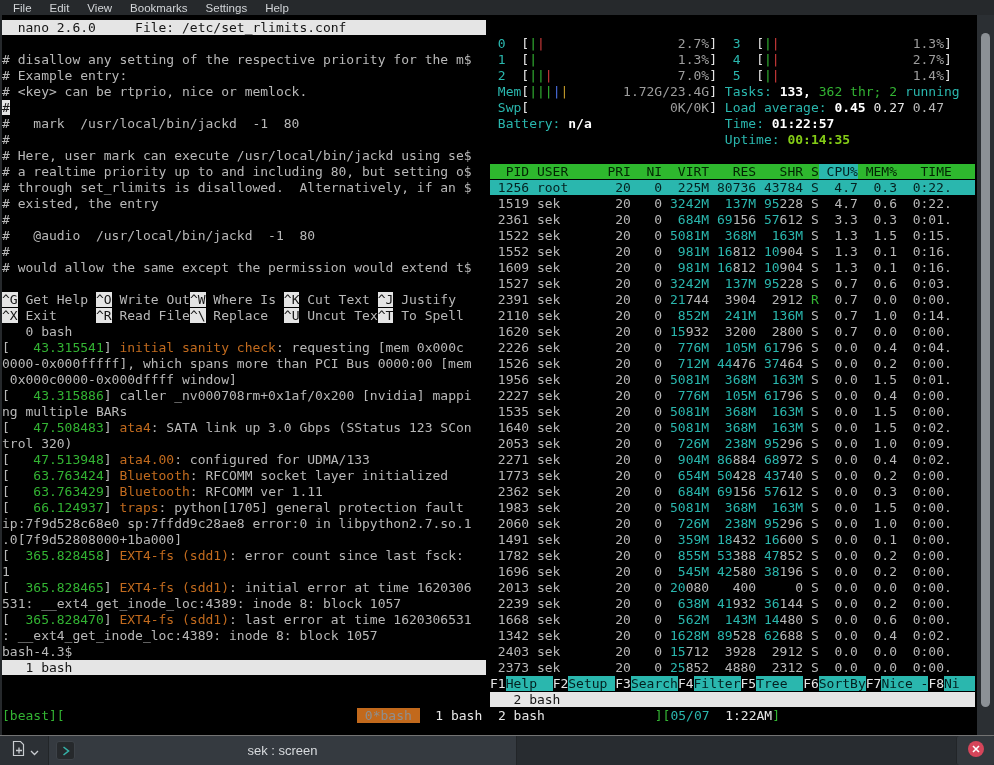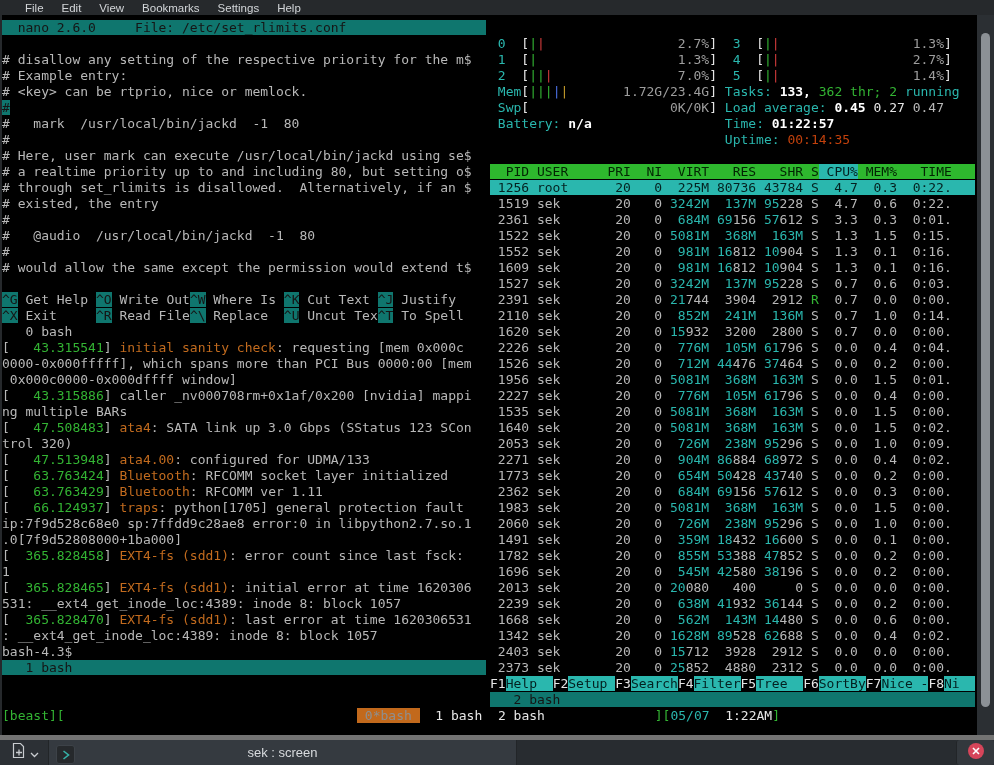"File" .menubar { padding-left: 16px -> 4px }
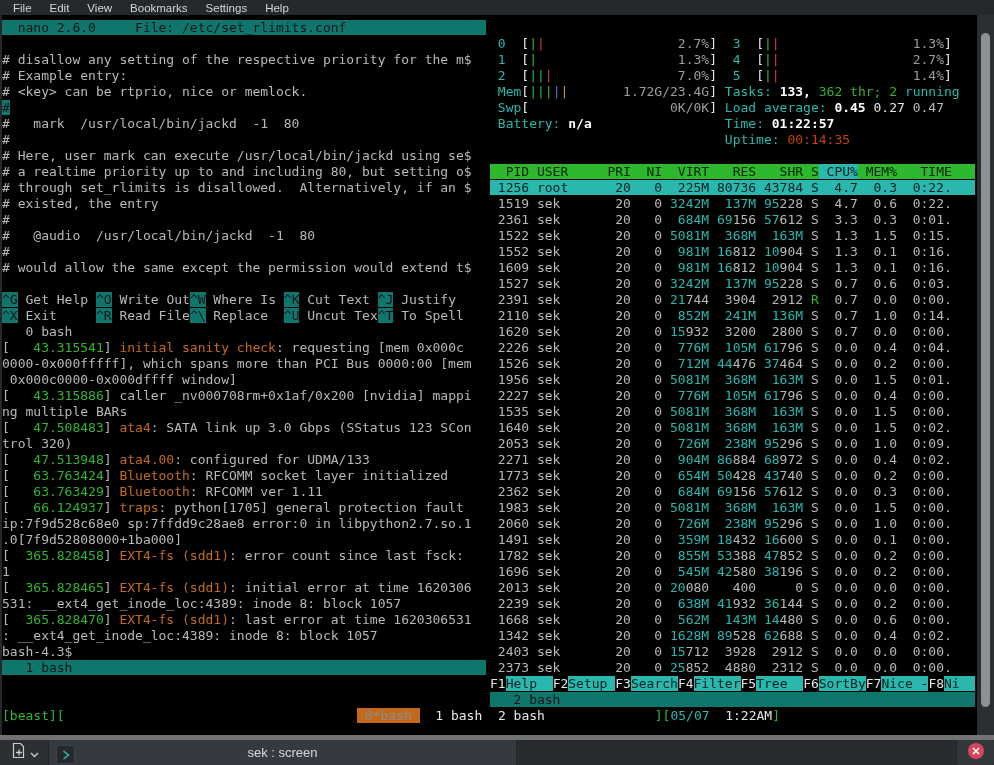"nano 2.6.0 File: /etc/set_rlimits.conf" .bg-grey { background: #0f766e -> #e5e5e5 }
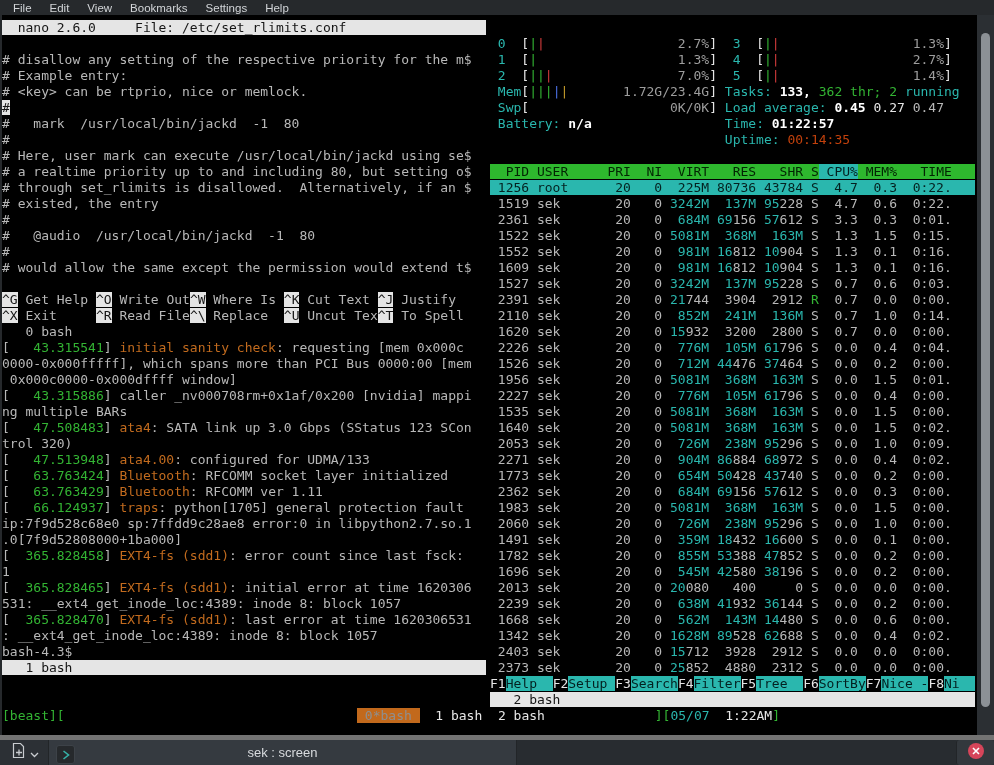"00:14:35" .c-cyanb { color: #c2410c -> #84cc16; font-weight: normal -> bold }
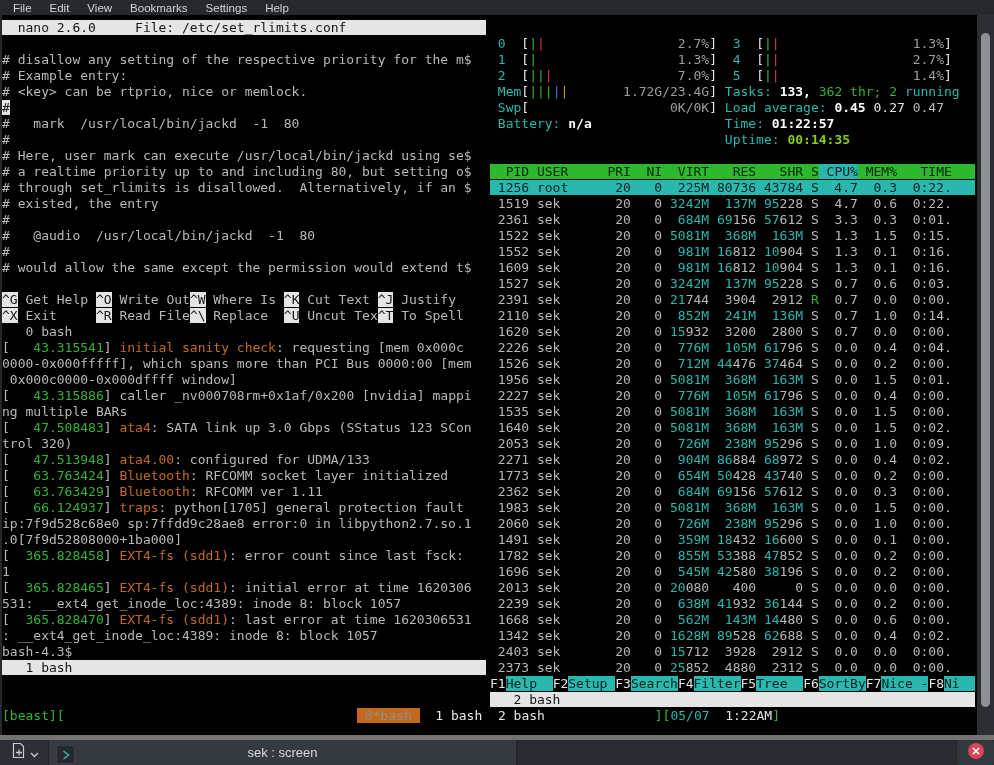"sek : screen" .tabbar { border-top: 5px solid #737373 -> 1px solid #737373 }
